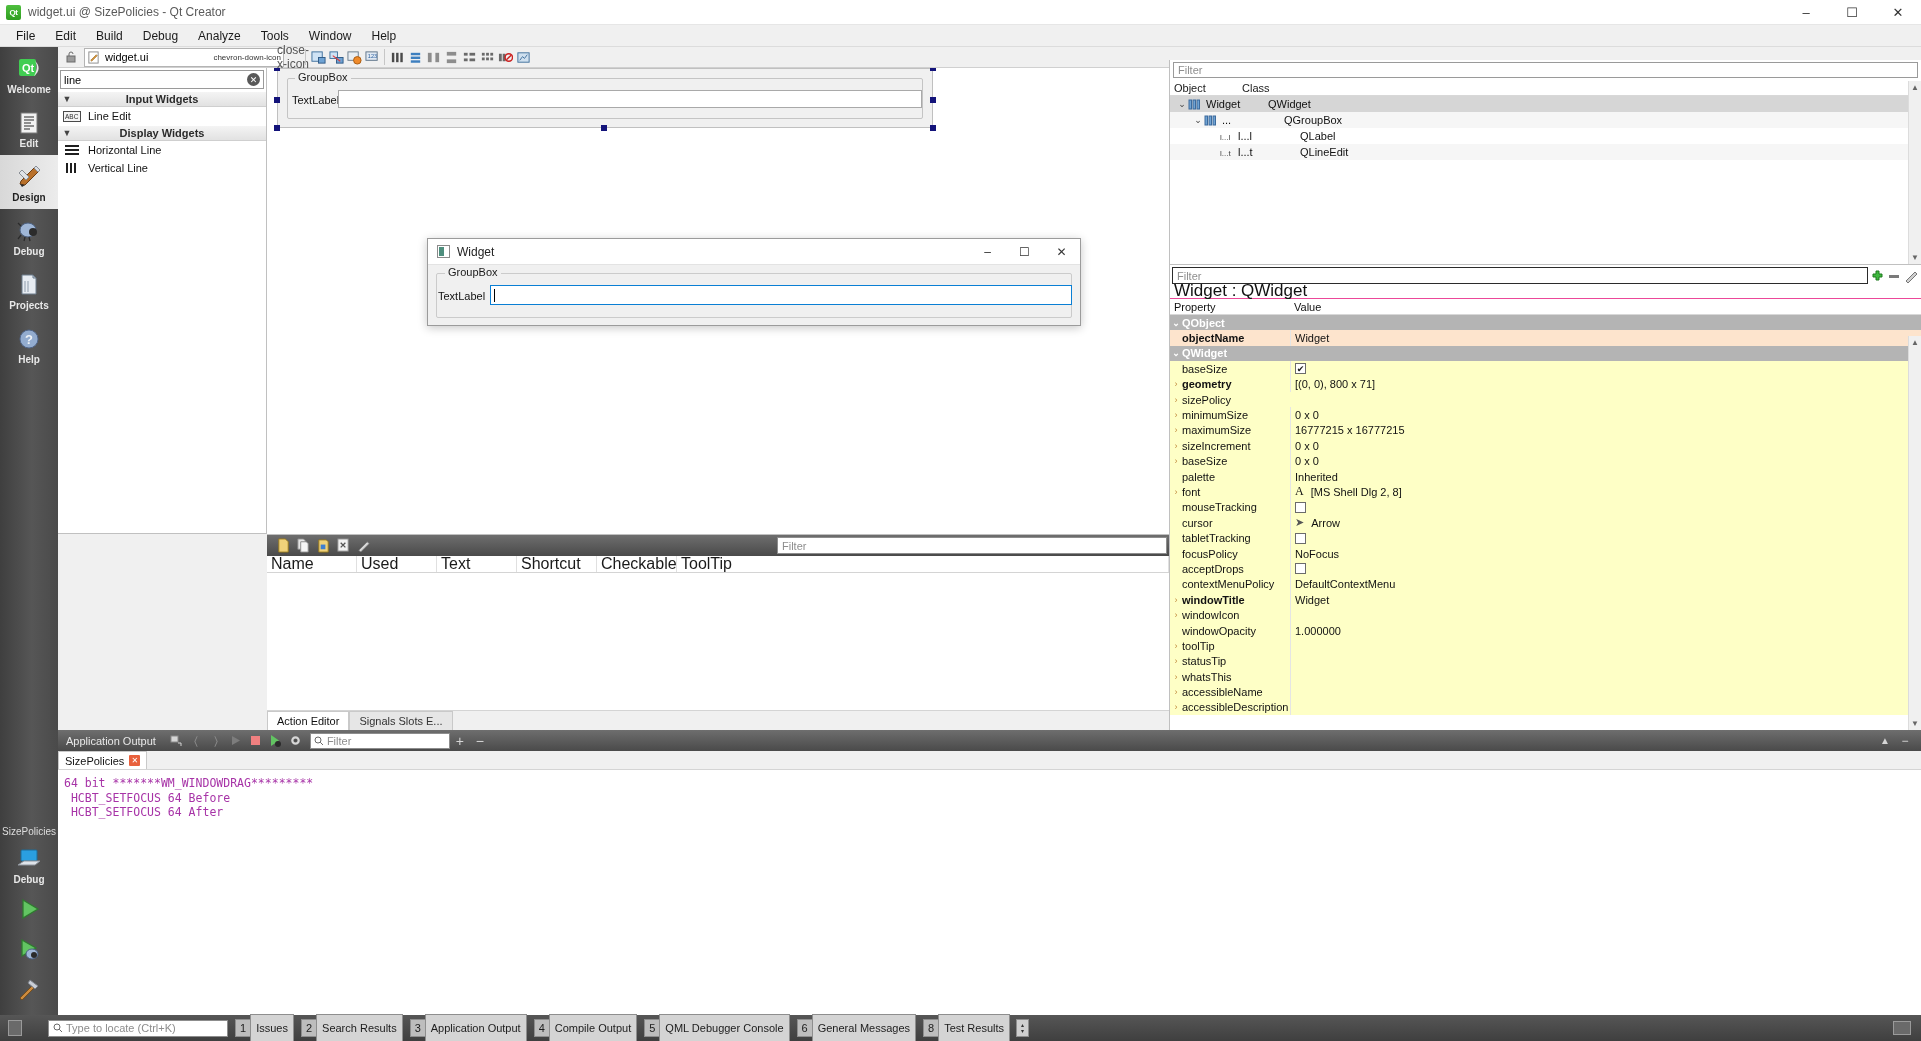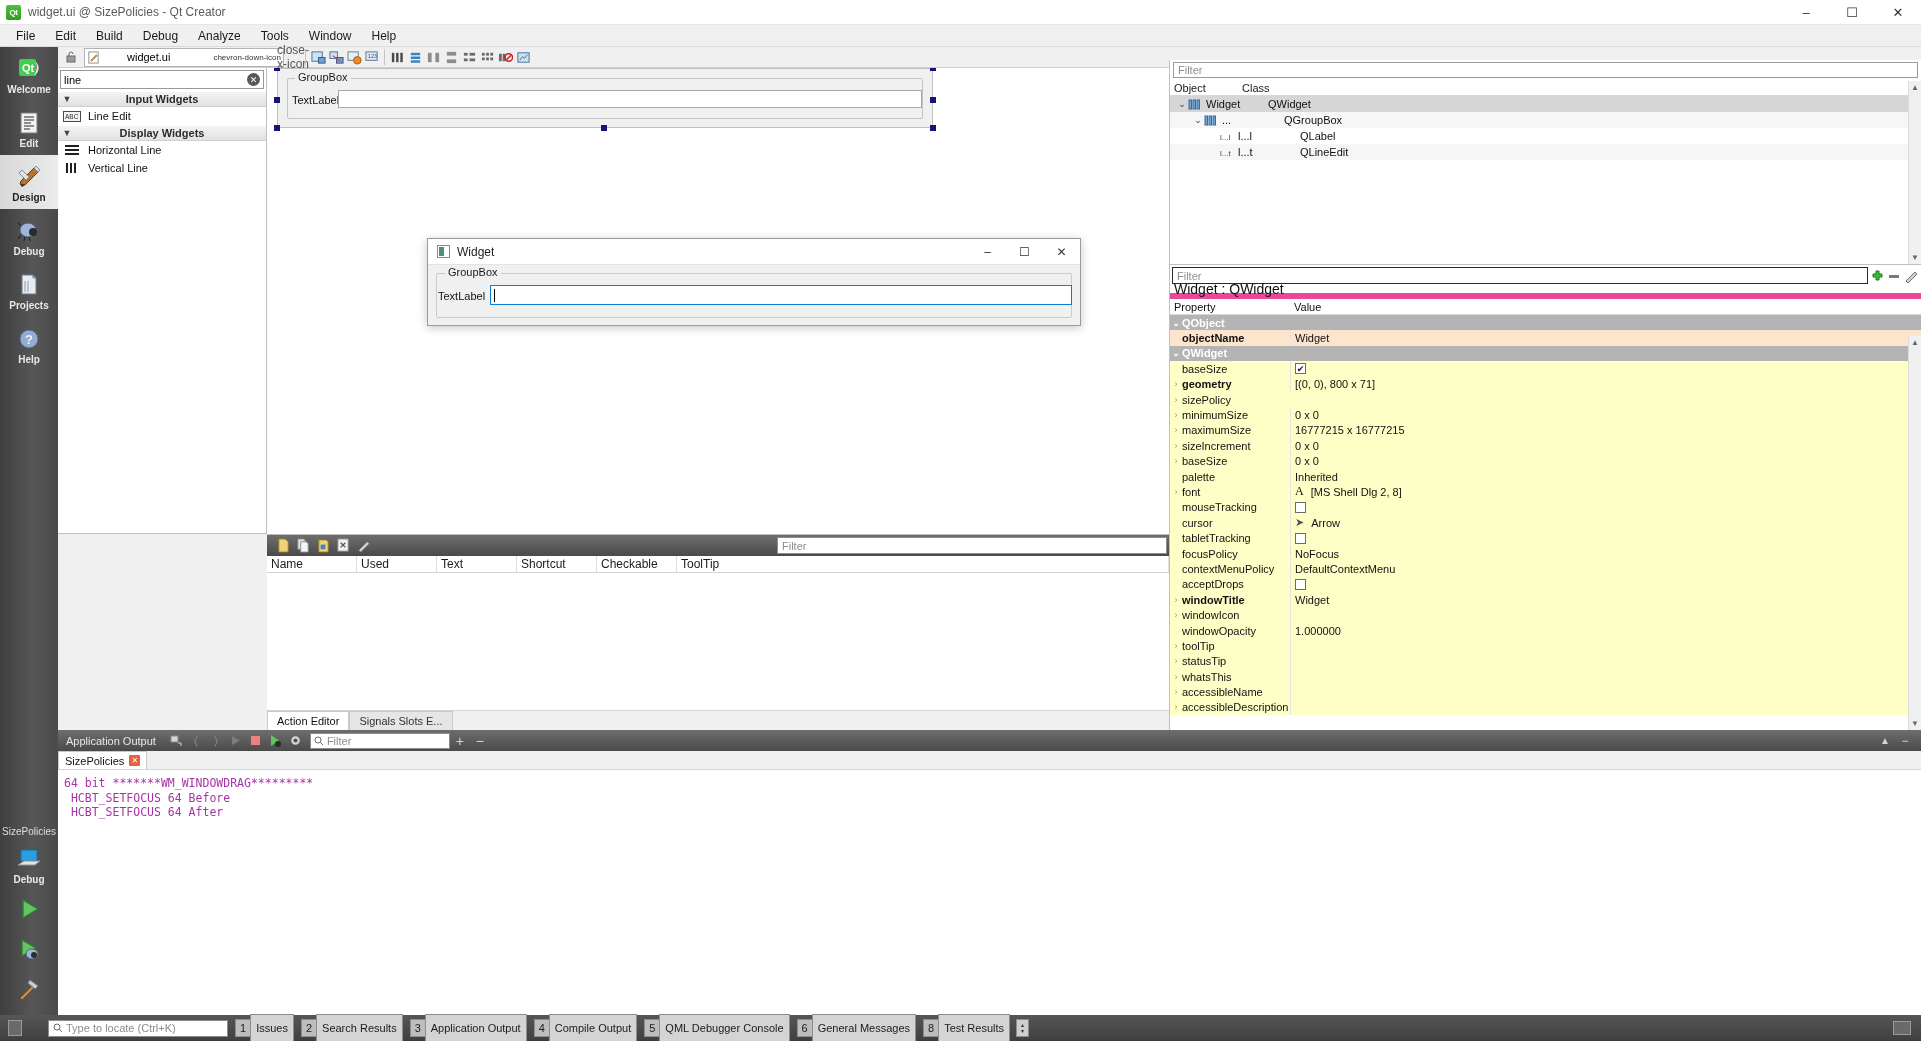"widget.ui" .docbox { gap: 22px -> none }
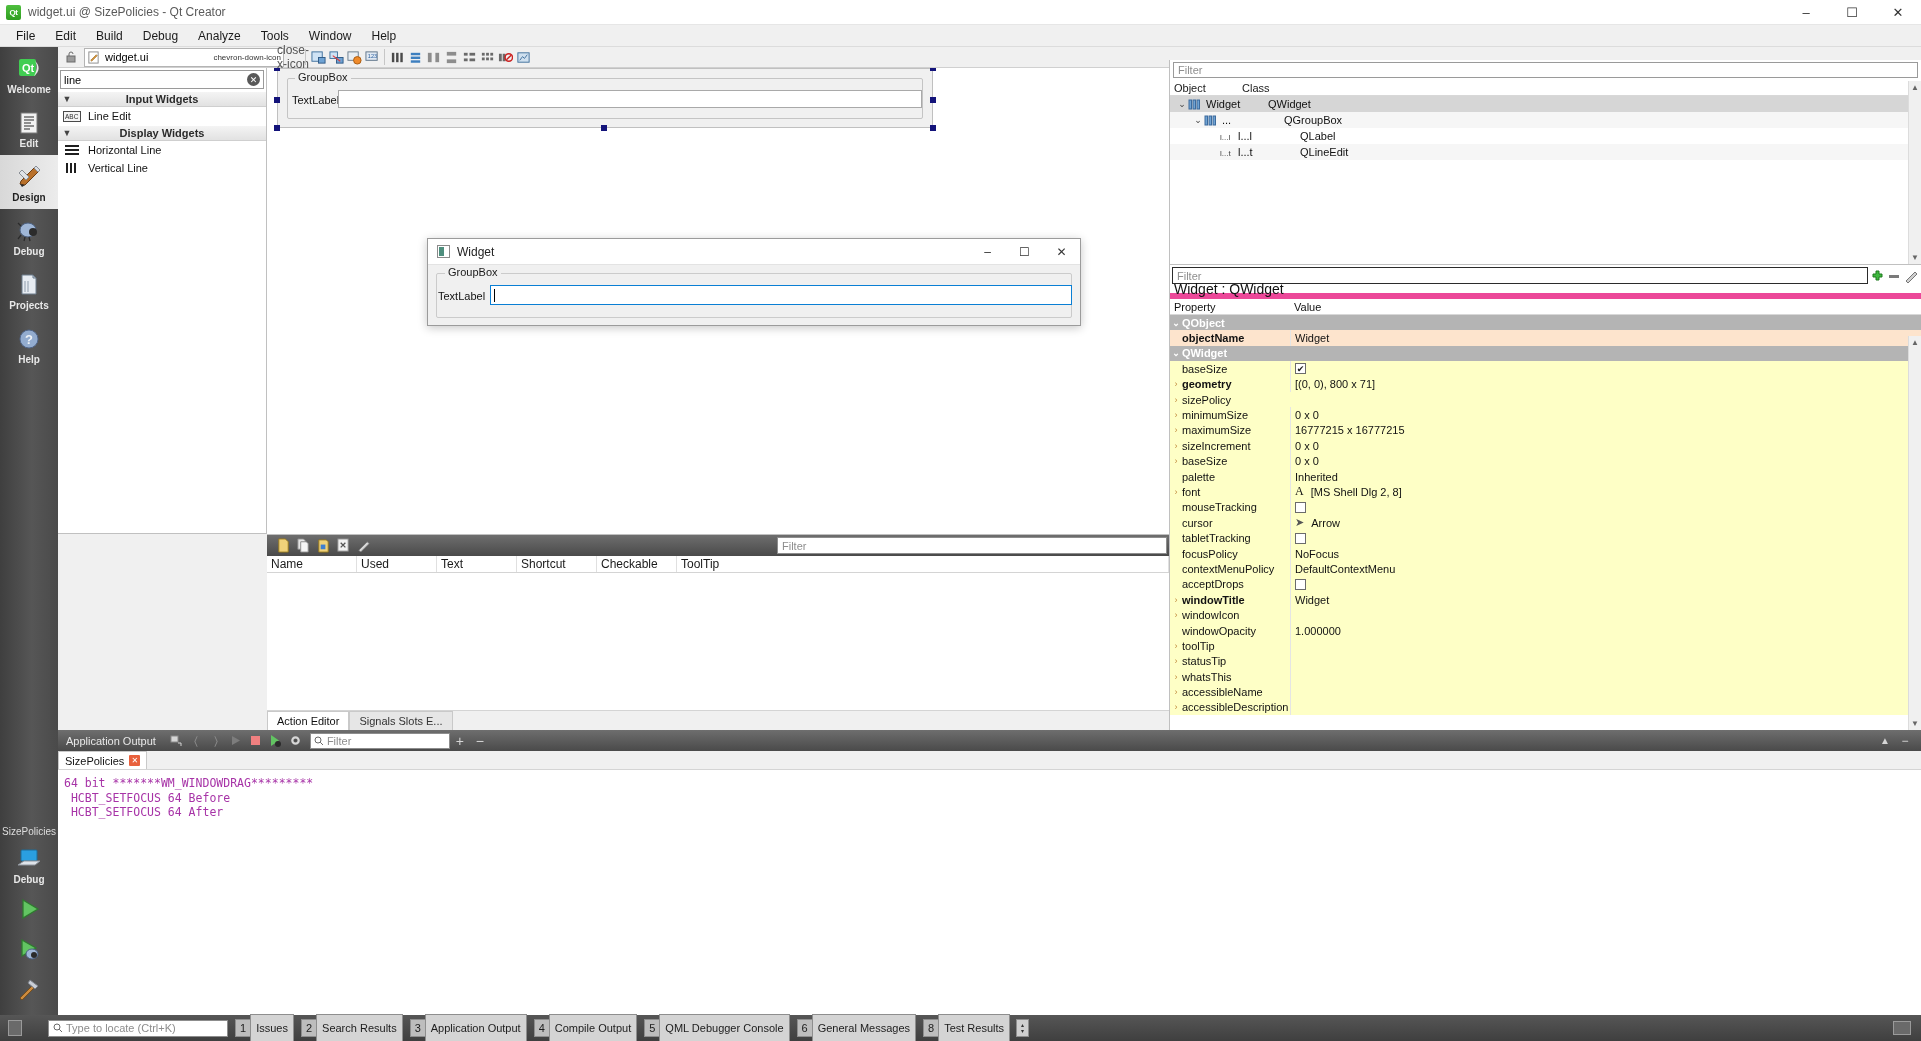"Widget : QWidget" .propsubject { border-bottom: 6px solid #ec4899 -> 1px solid #ec4899; font-size: 14px -> 17px }
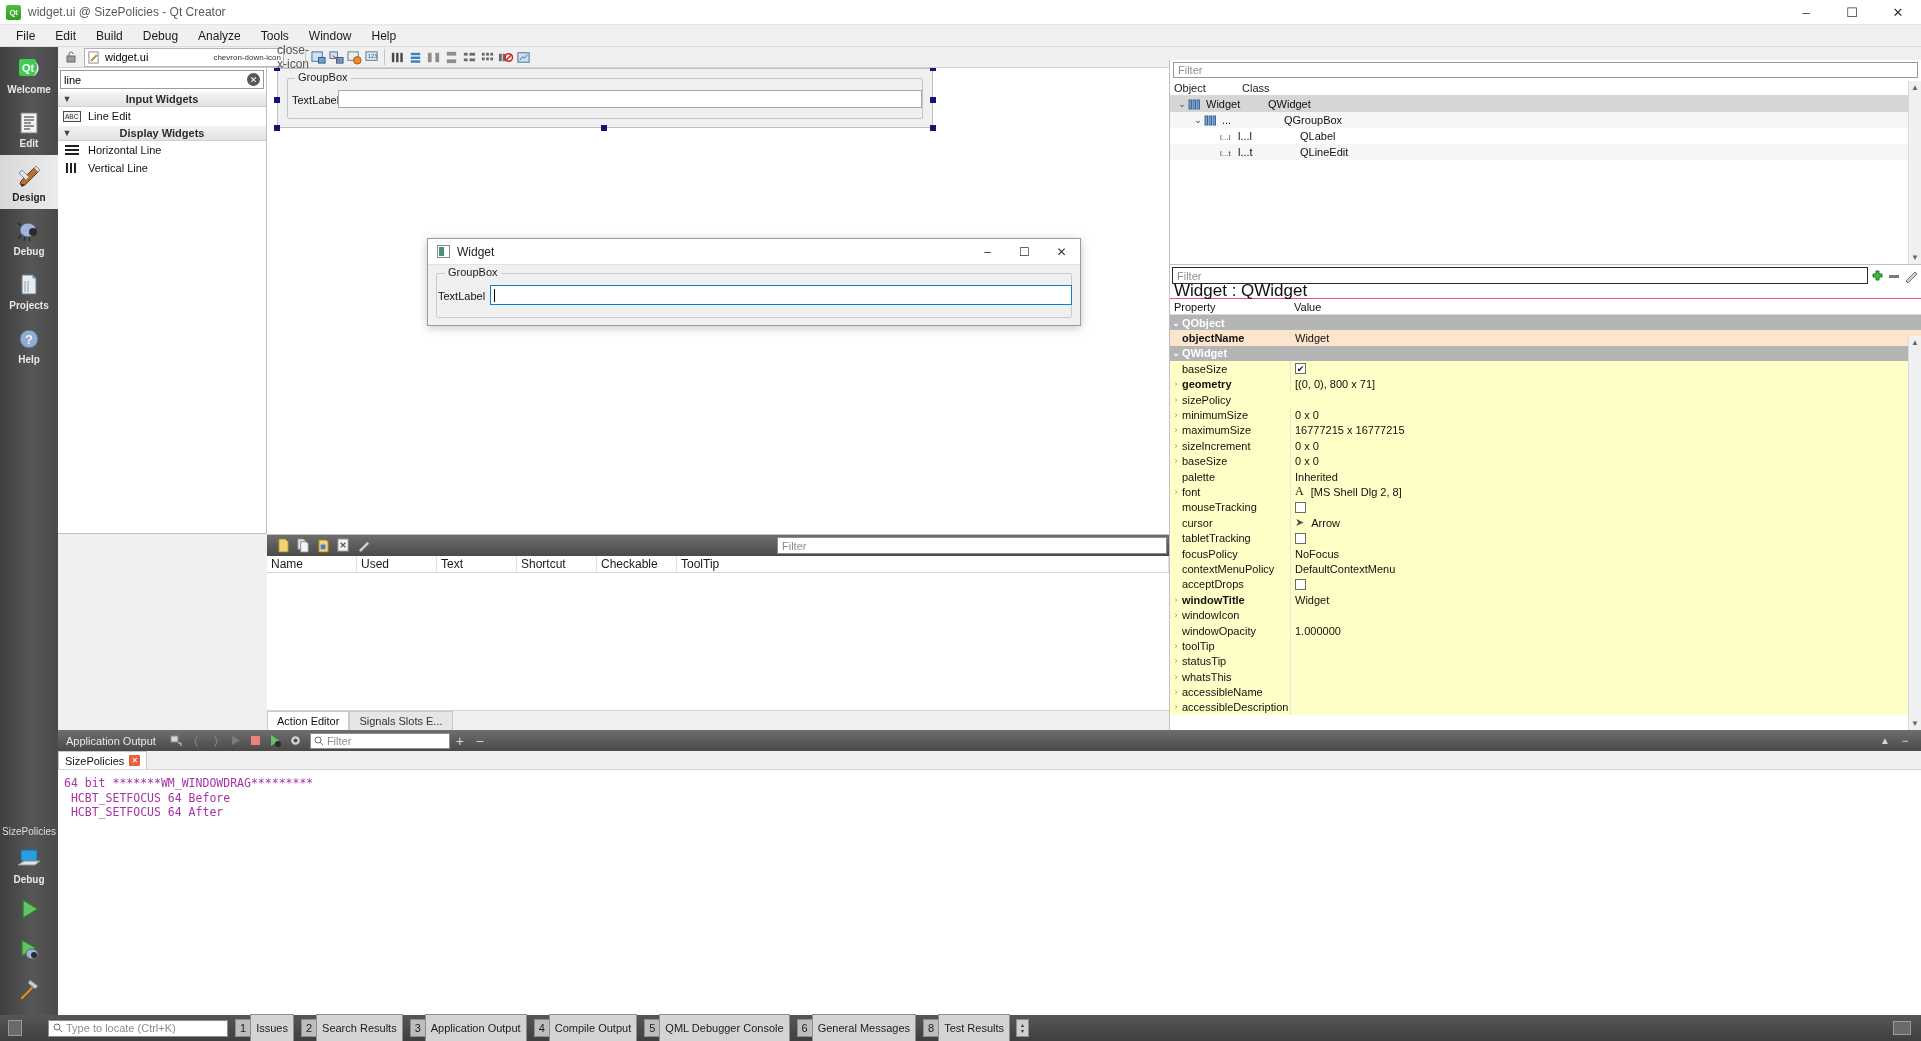"Name" .acthead { font-size: 12px -> 16px }
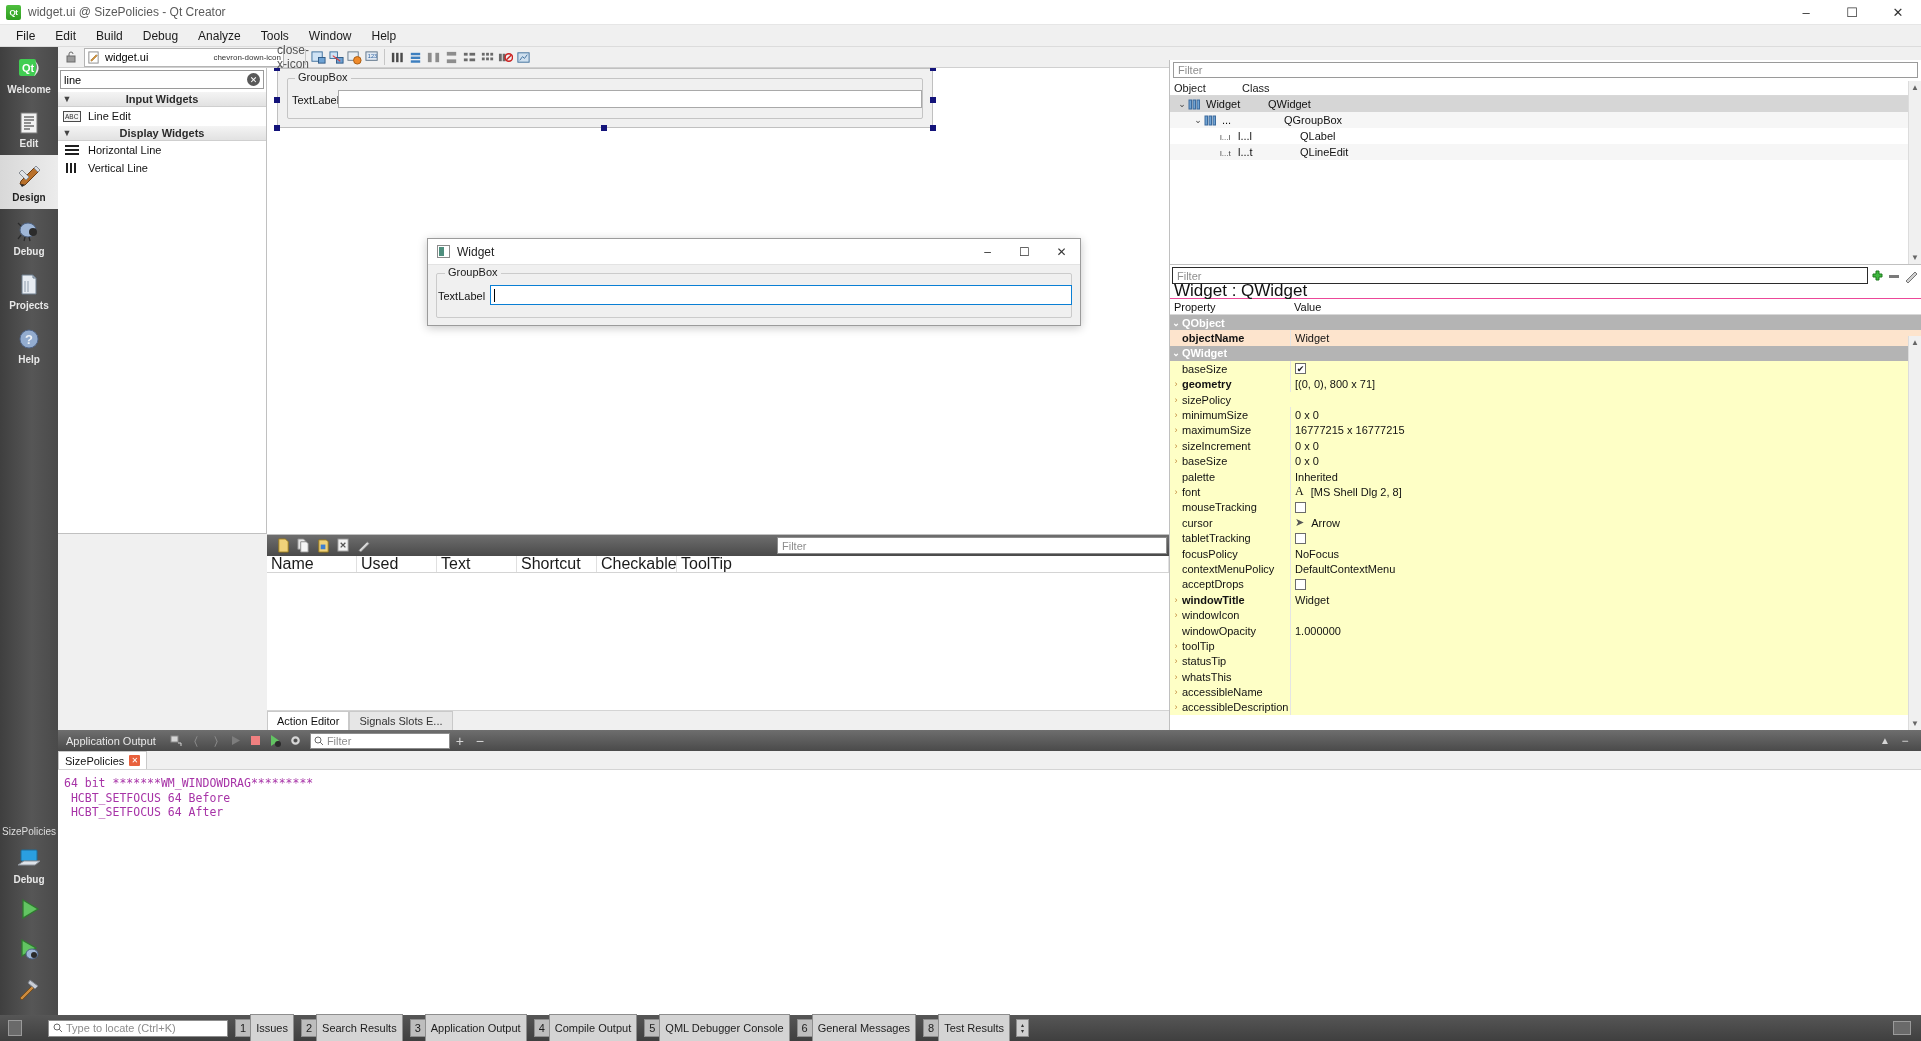"contextMenuPolicy" div.prow { order: before "acceptDrops" -> after "acceptDrops" }
